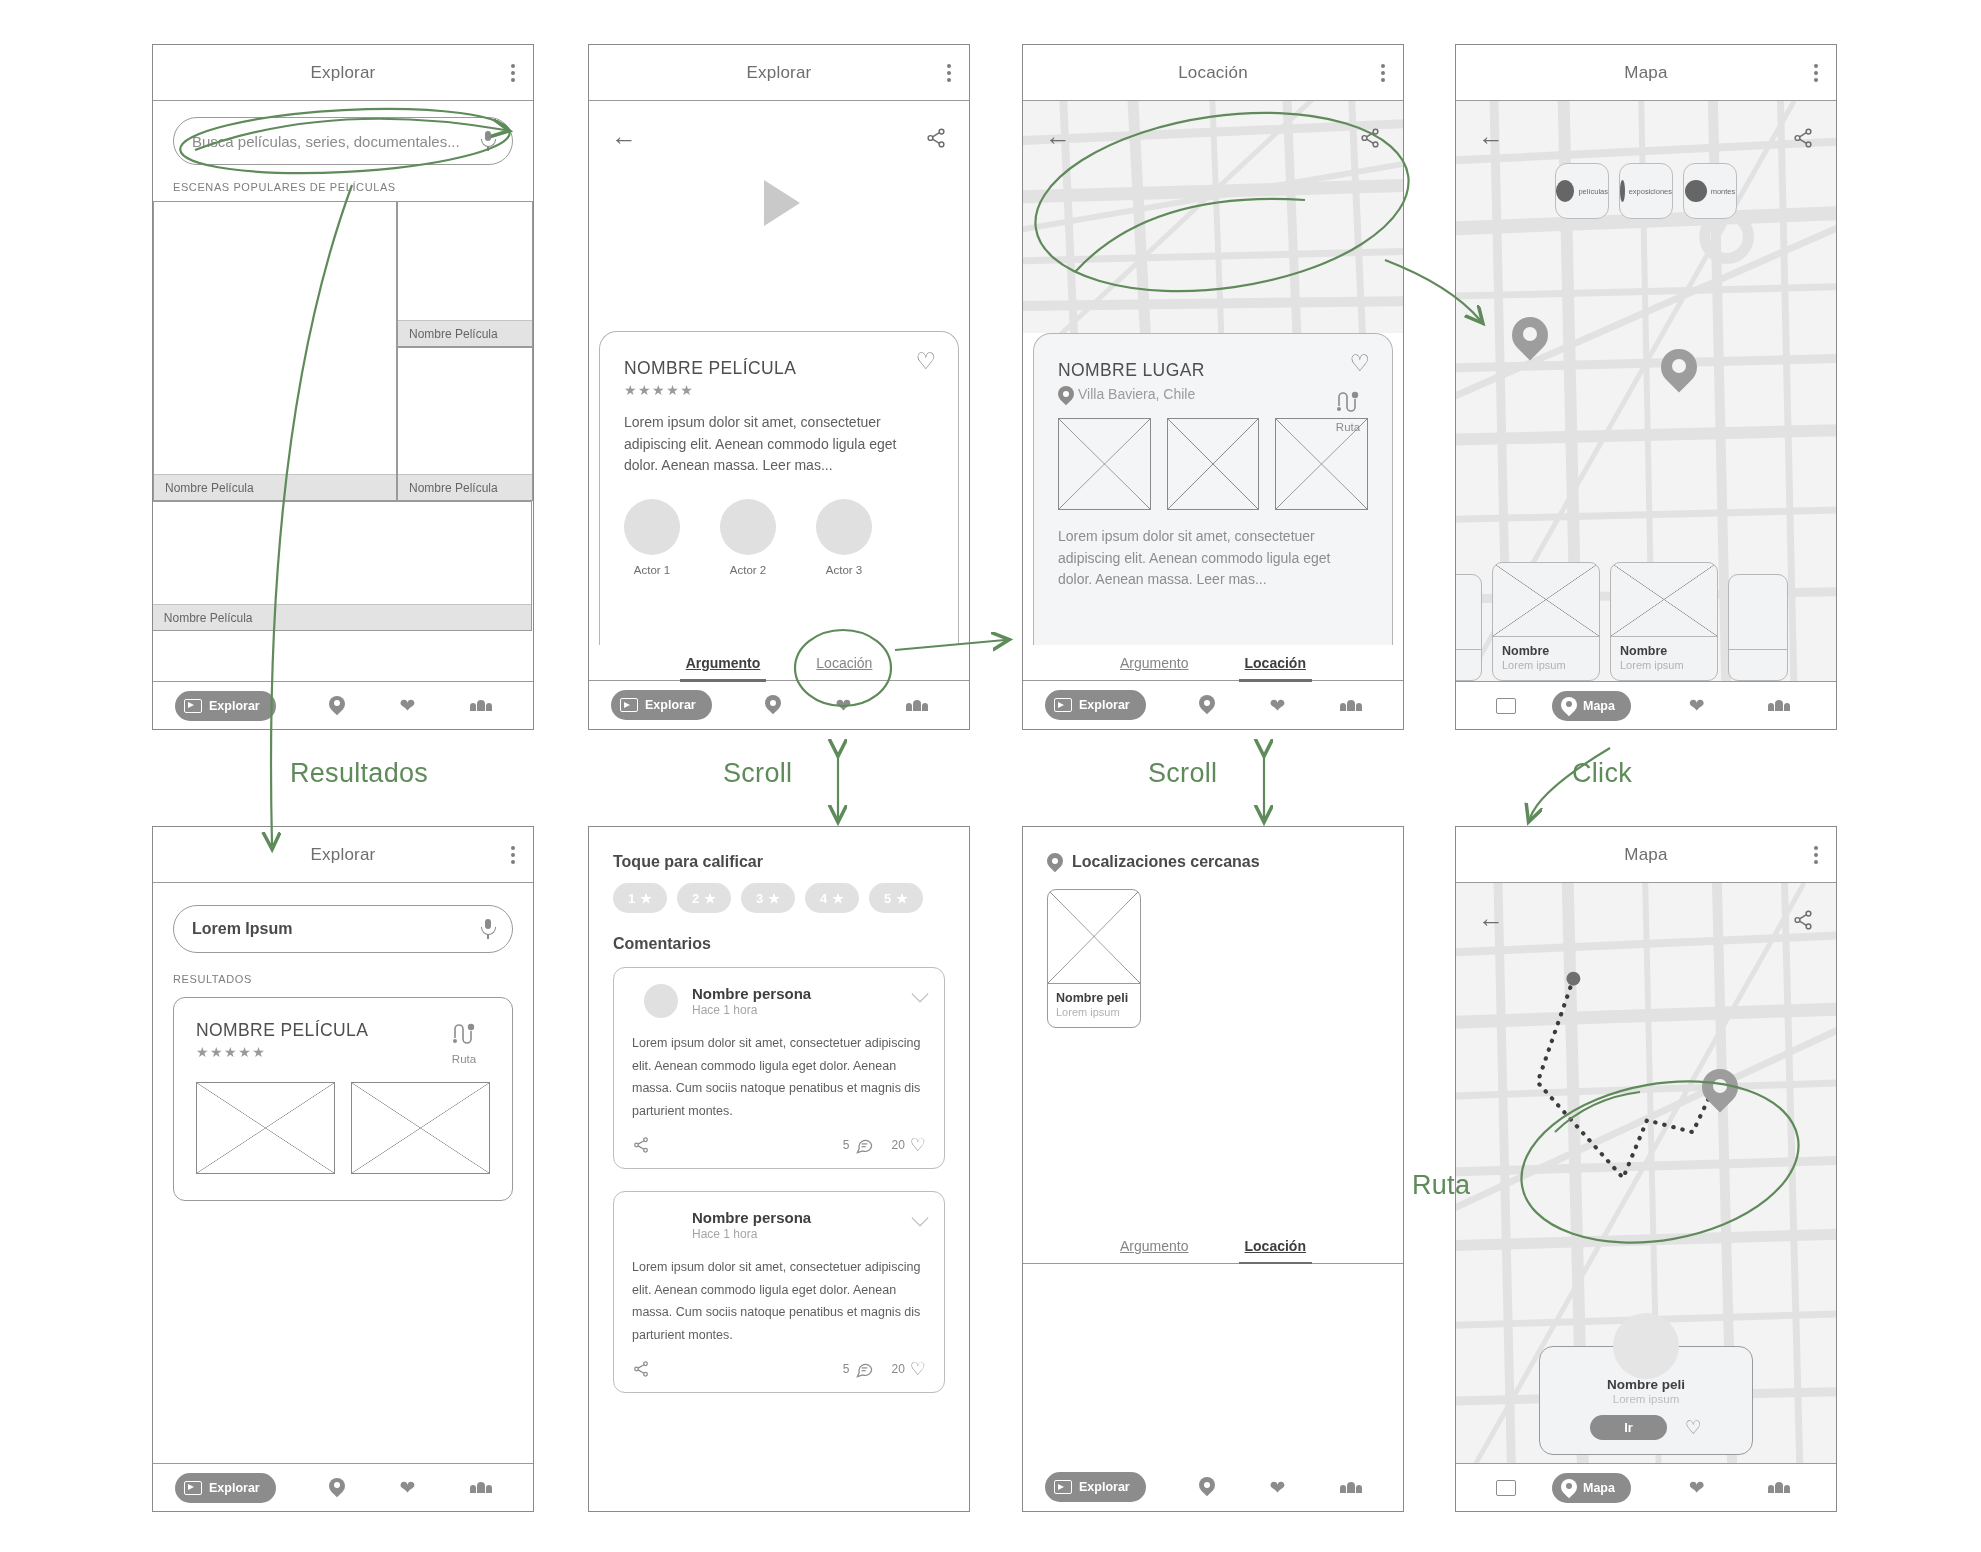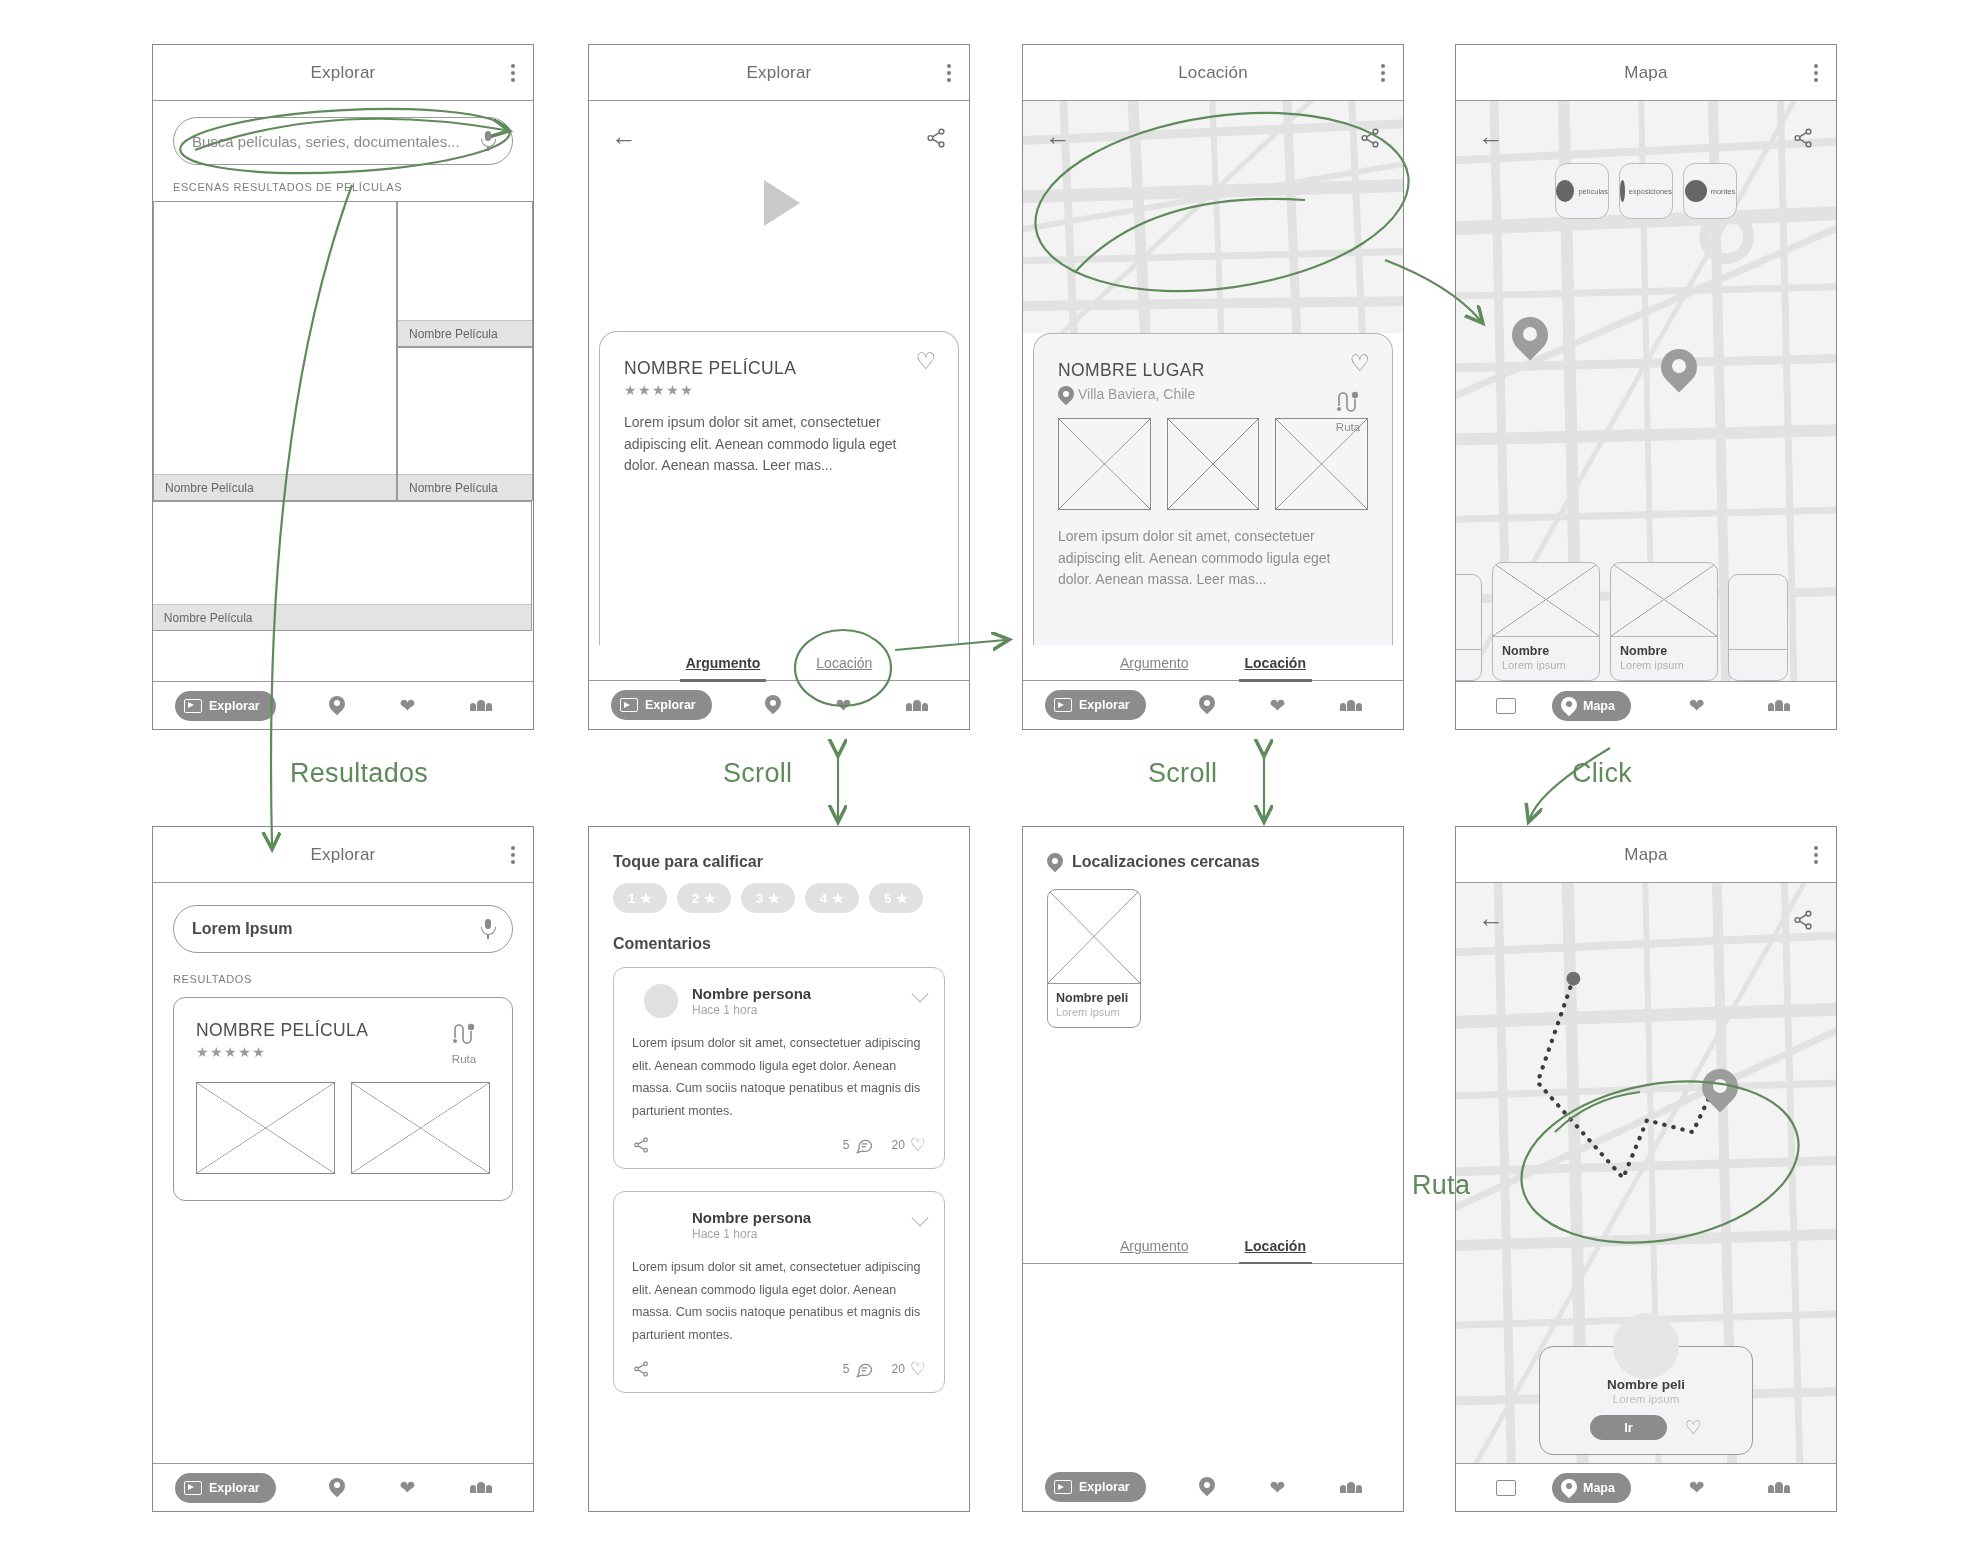"ESCENAS RESULTADOS DE PELÍCULAS" div.sectionlabel { text: RESULTADOS -> POPULARES }
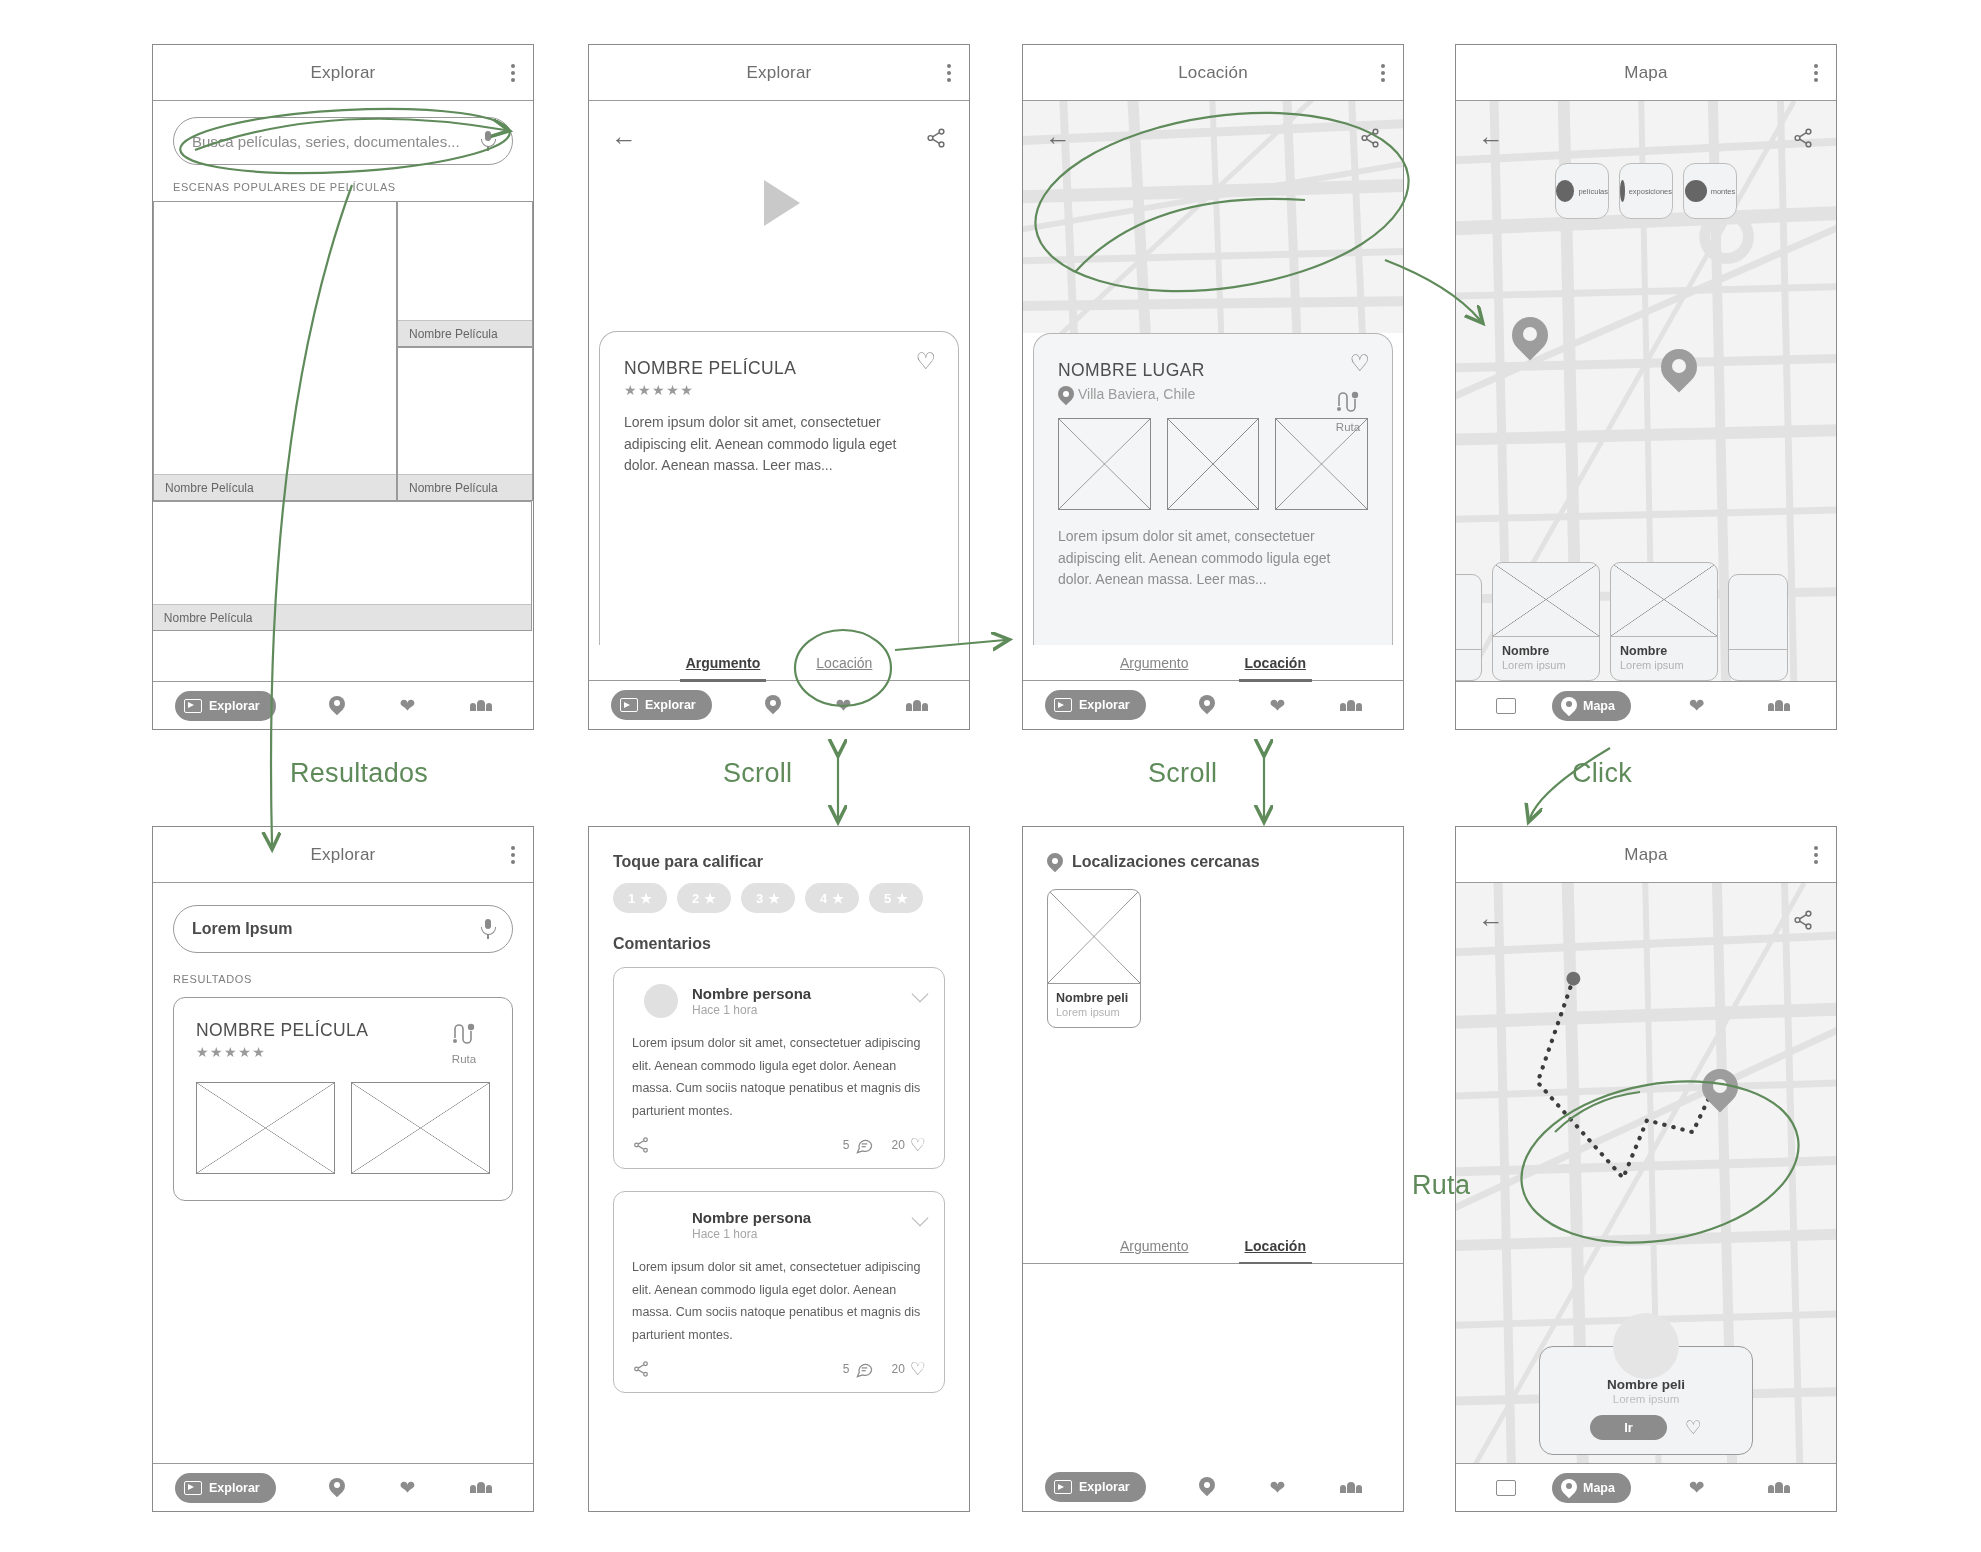"Actor 1" div.actors { html: none -> <div> <div> <div></div> <div>Actor 1</div> </div> <div> <div></div> <div>Actor 2</div> </div> <div> <div></div> <div>Actor 3</div> </div> </div> }
